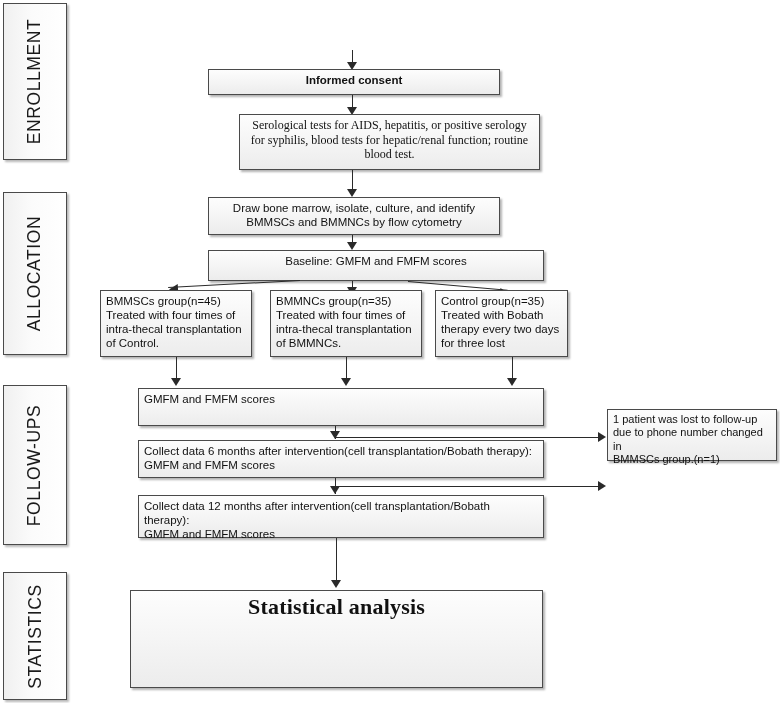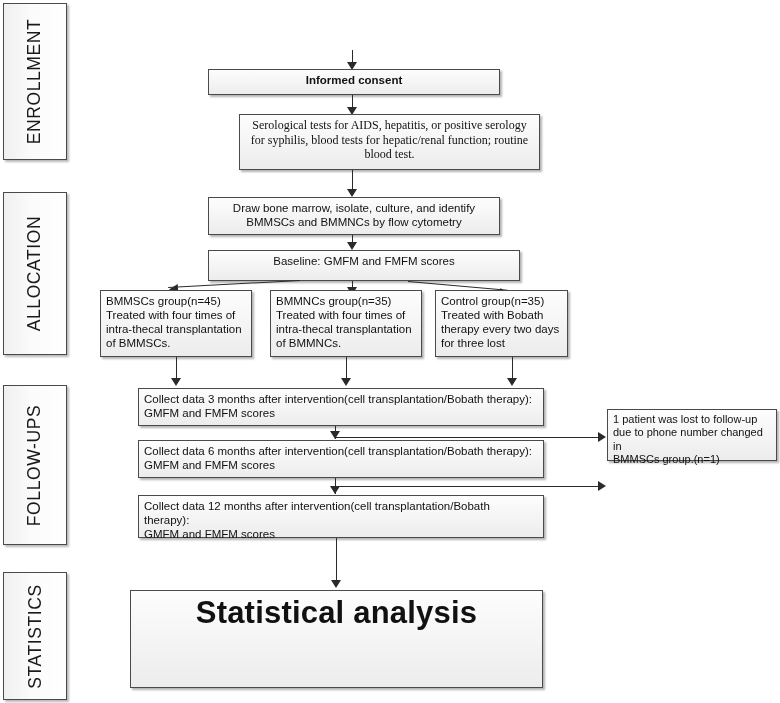"Baseline: GMFM and FMFM scores" div.box { width: 312px -> 336px }
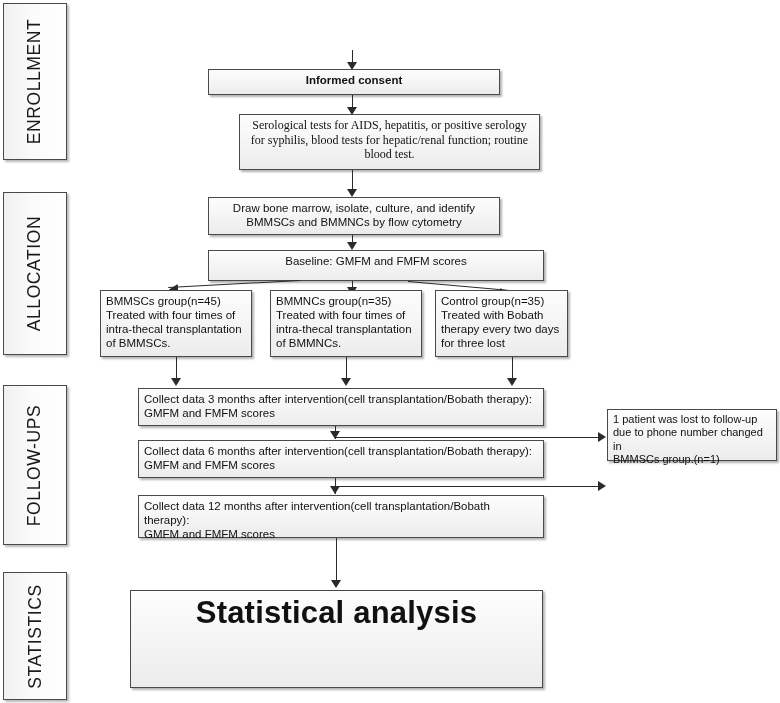"of BMMSCs." span.line { text: BMMSCs -> Control }
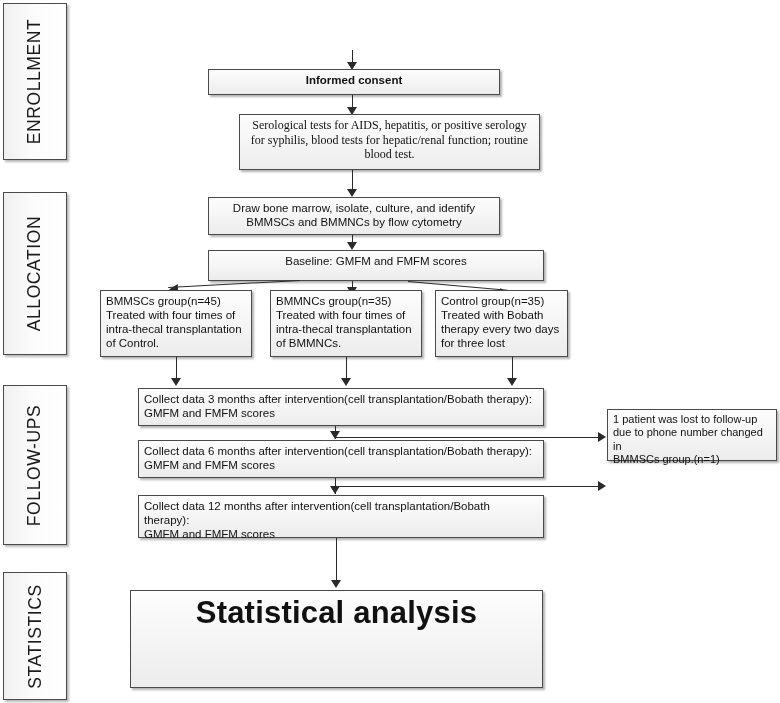"Collect data 3 months after" span.line { html: <span>Collect data 3 months after intervention(cell transplantation/Bobath therapy):</span> -> none }
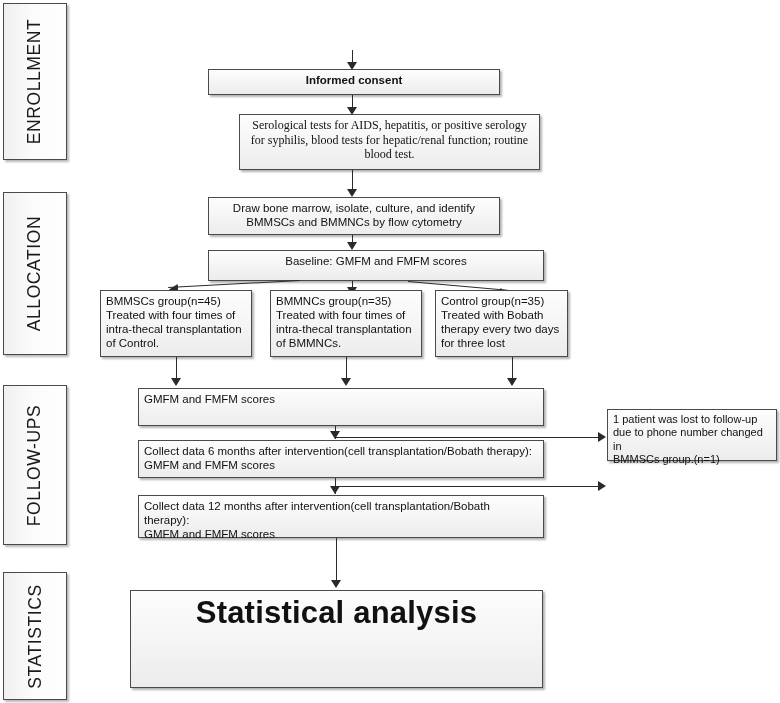"Statistical analysis" .stat-title { font-family: none -> Liberation Serif, serif; font-size: 31px -> 22px }
